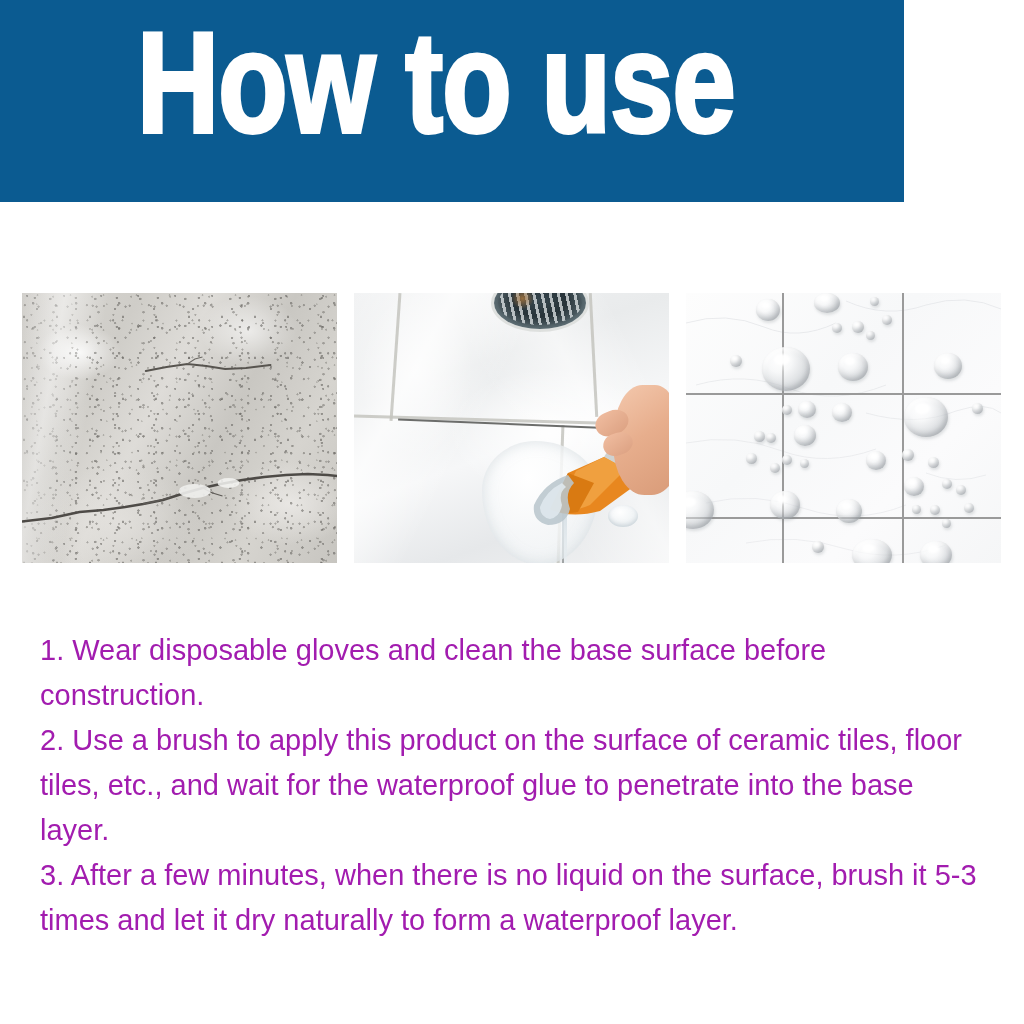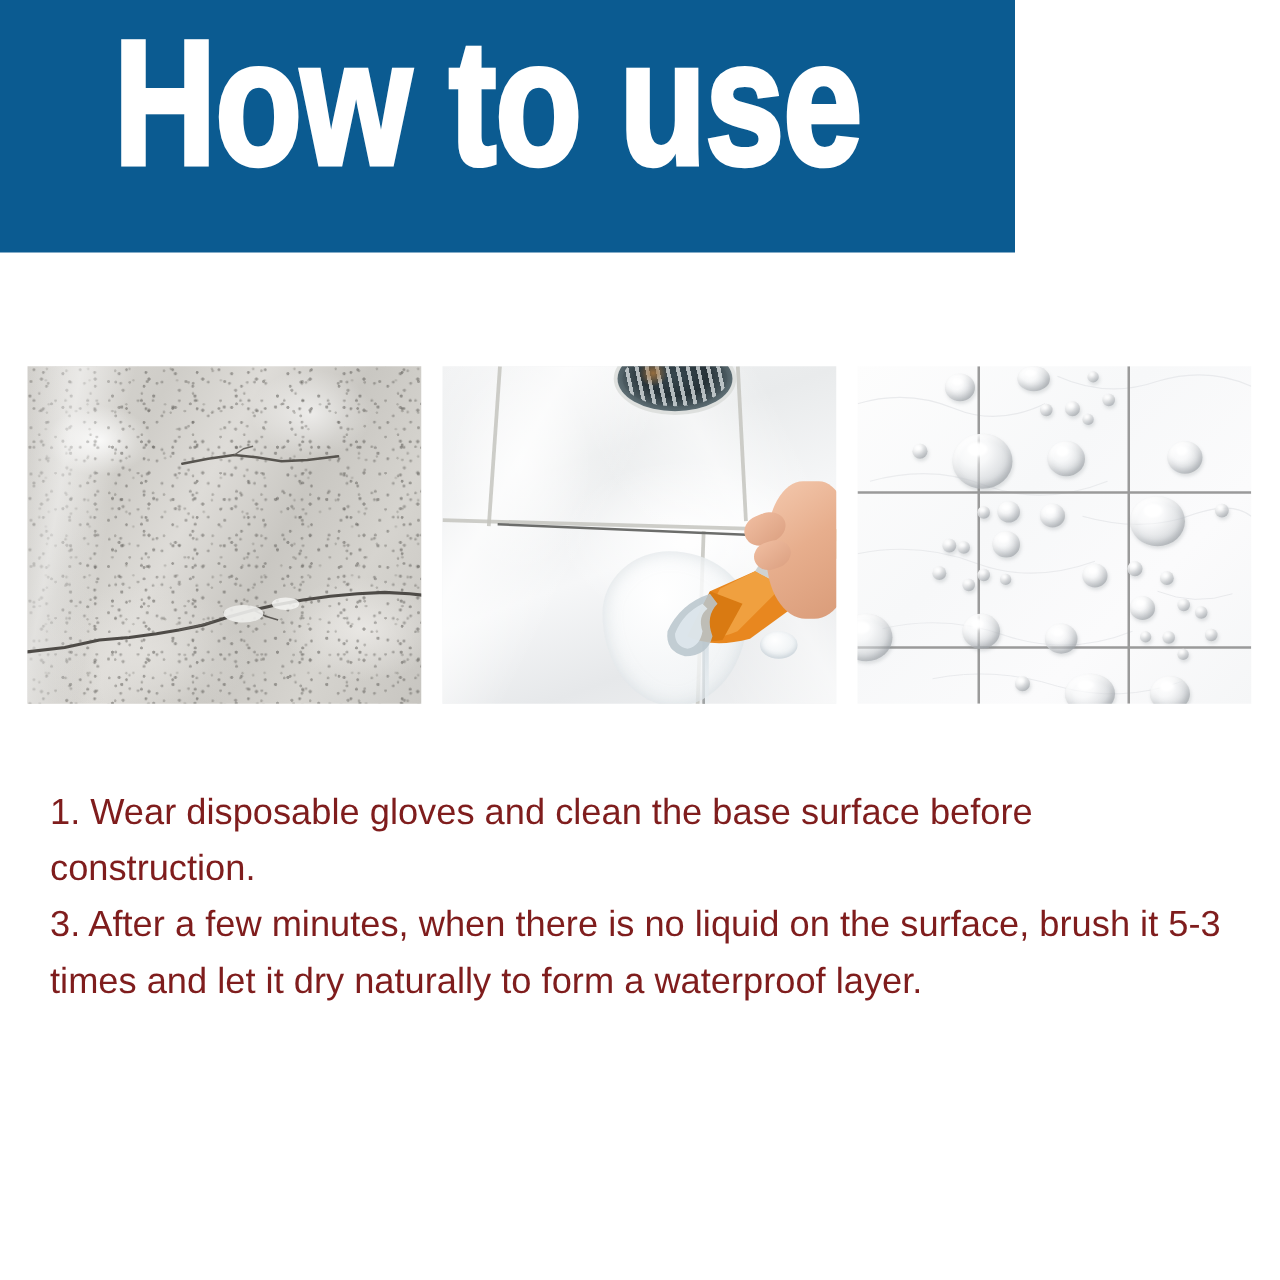"How to use" .header-banner { width: 812px -> 904px }
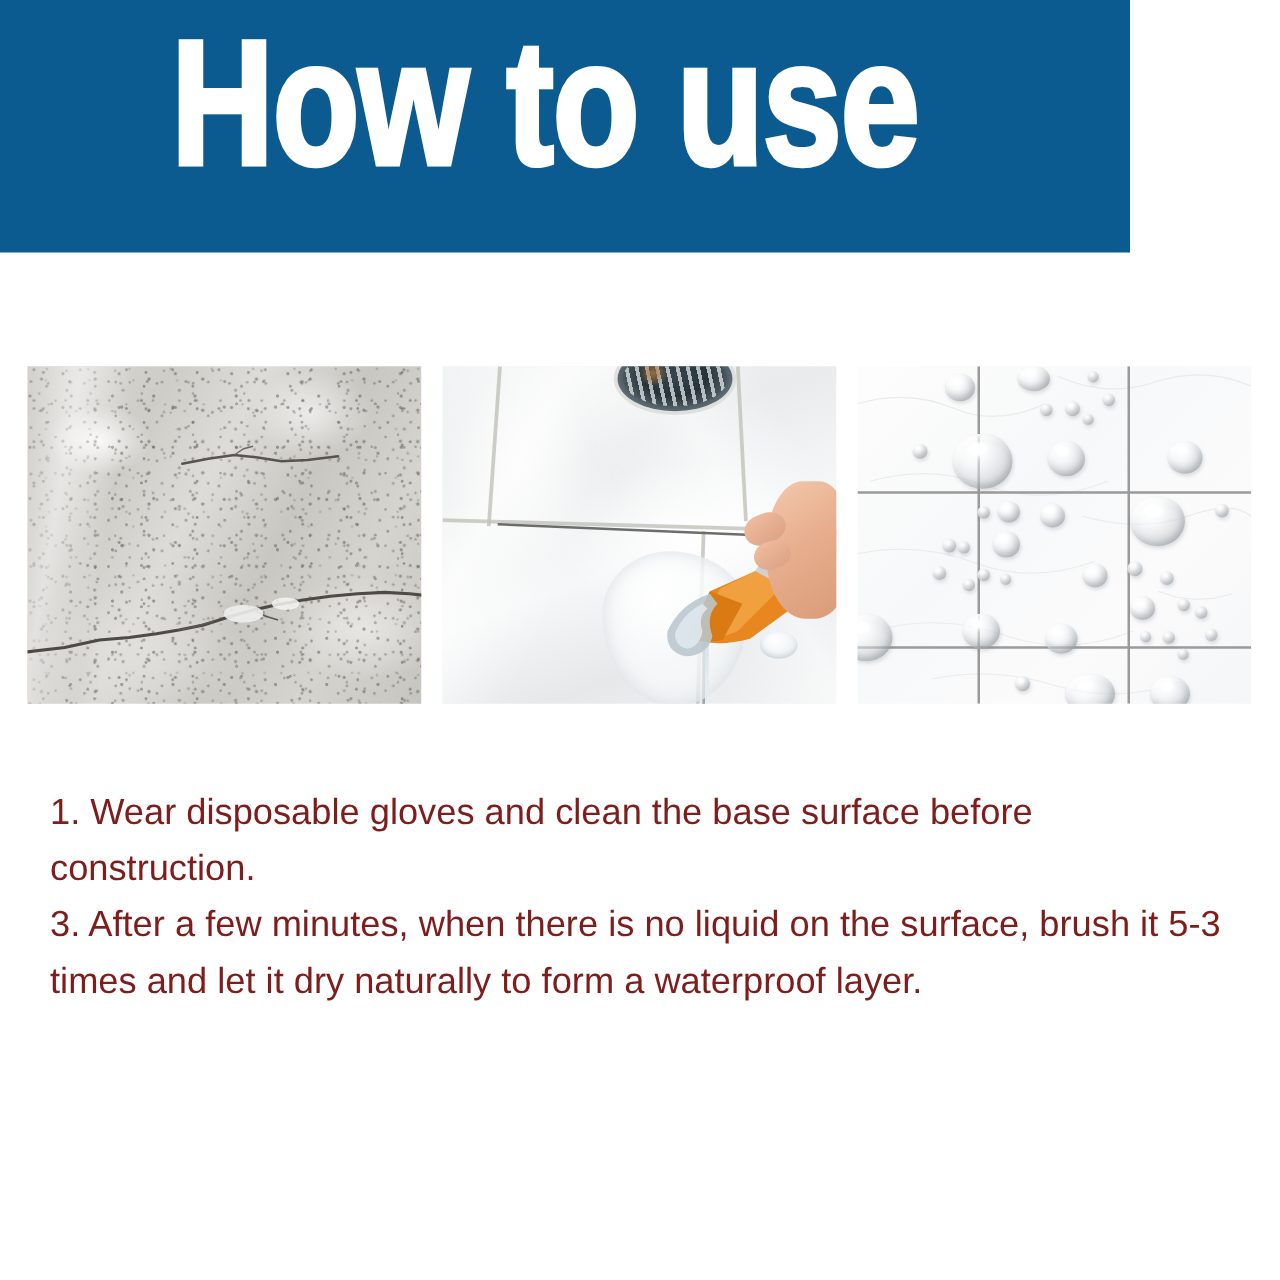"1. Wear disposable gloves and" .instructions { color: #7f1d1d -> #a21caf }
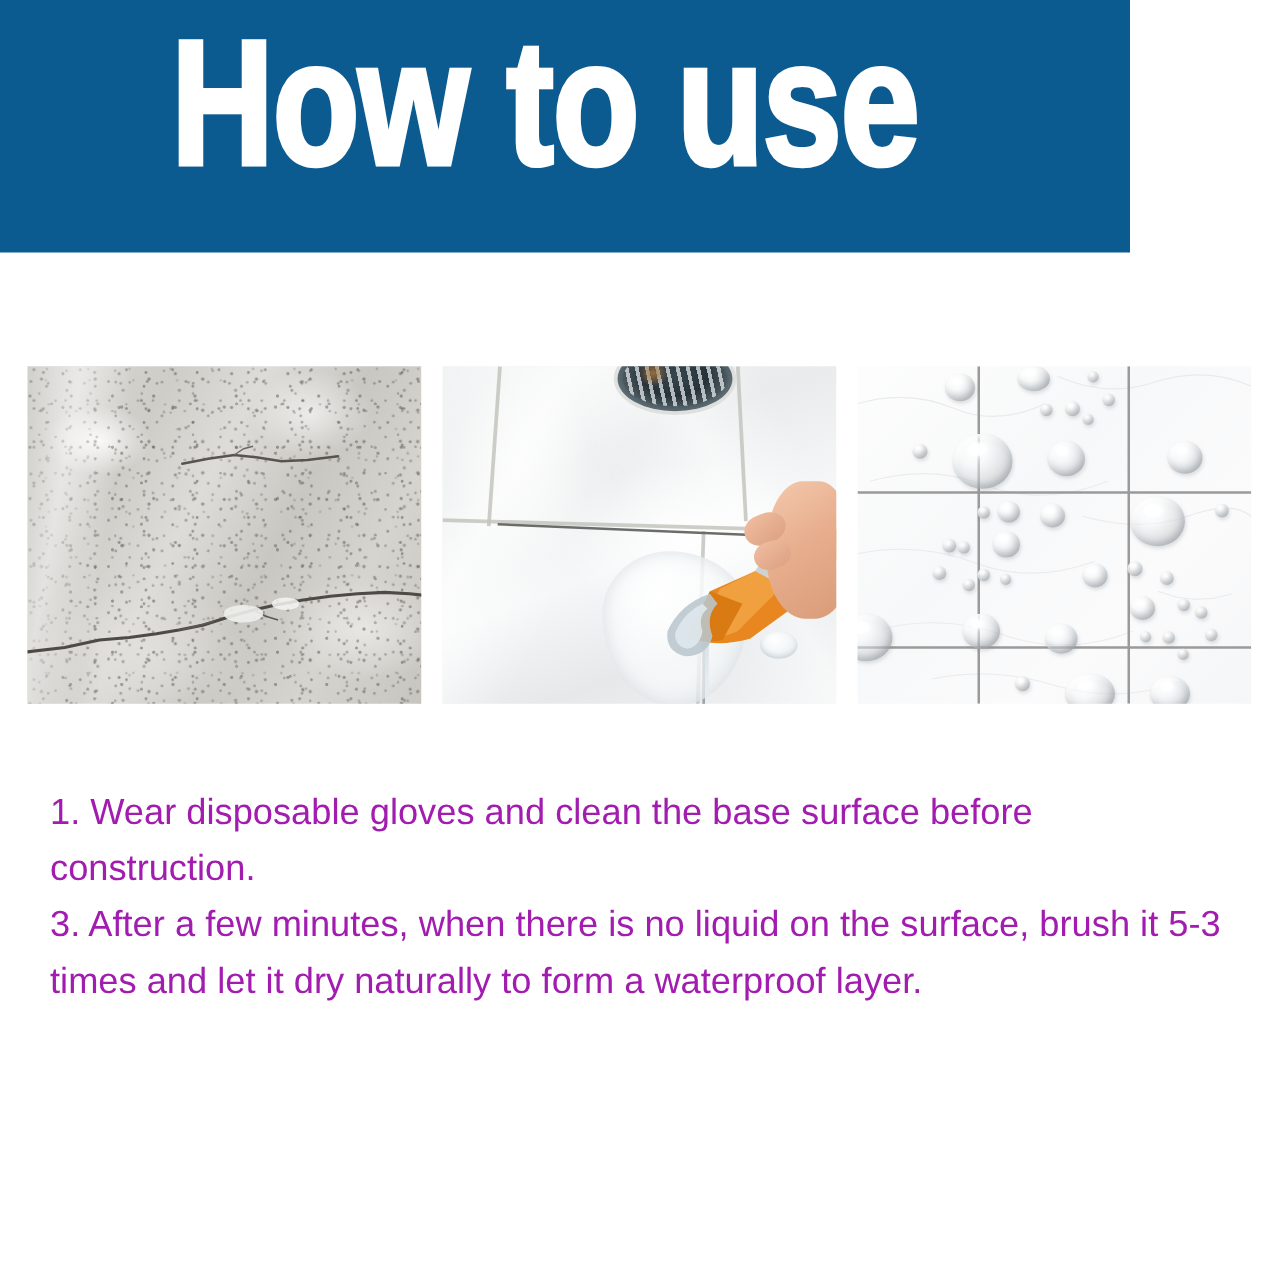"2. Use a brush to" p { html: none -> <p>2. Use a brush to apply this product on the surface of ceramic tiles, floor tiles, etc., and wait for the waterproof glue to penetrate into the base layer.</p> }
